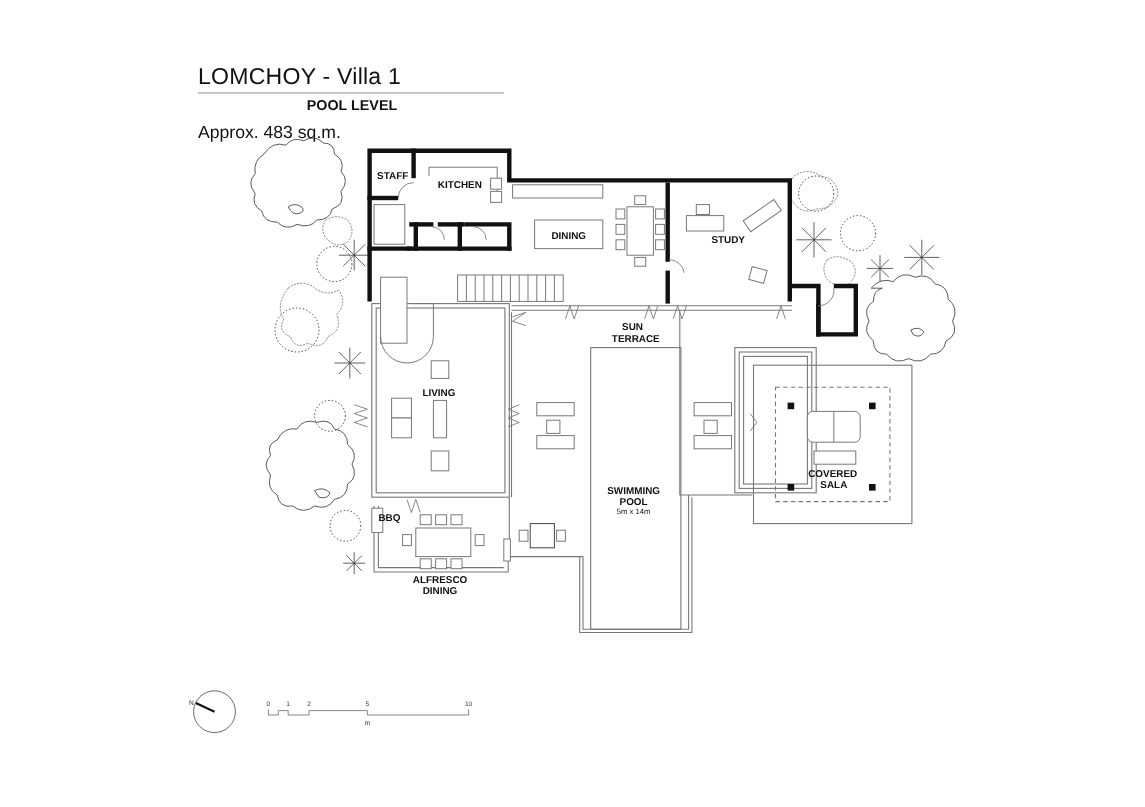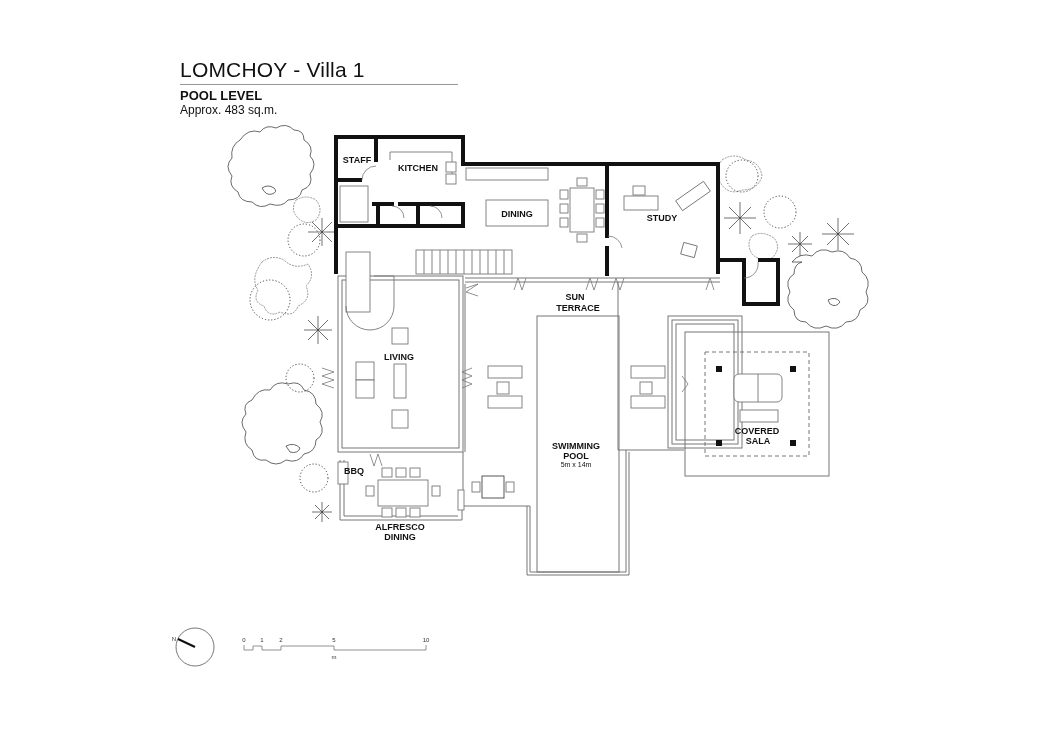"POOL LEVEL" .level { text-align: none -> center }
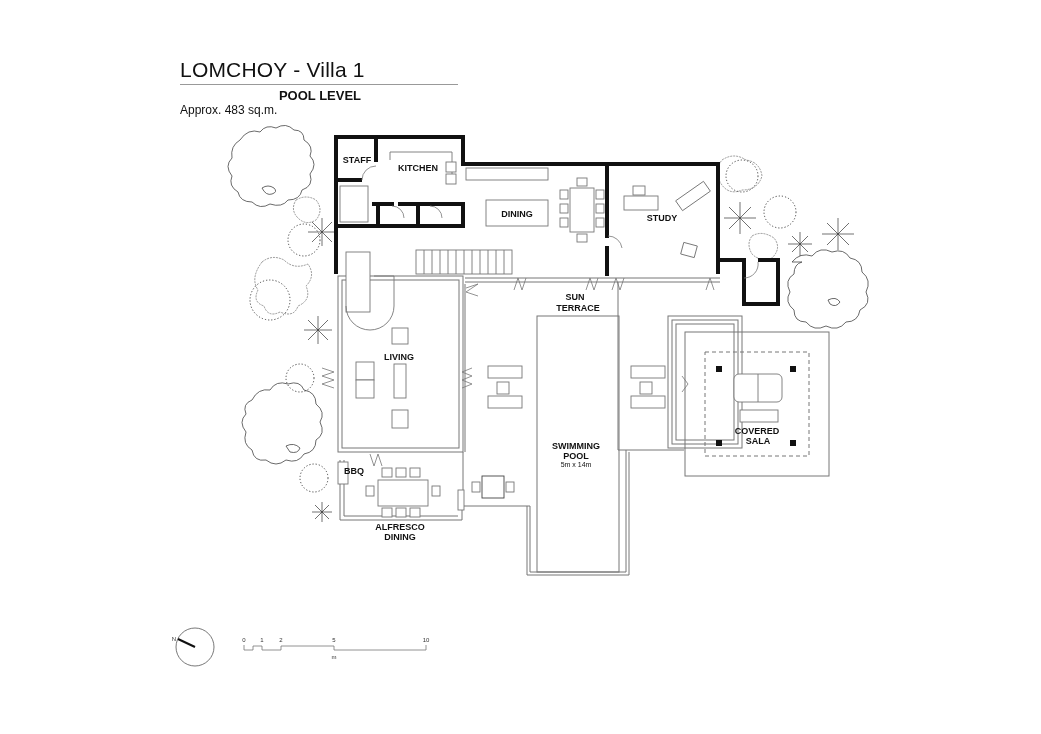"Approx. 483 sq.m." .area { font-size: 12px -> 16px; margin-top: 1px -> 11px }
